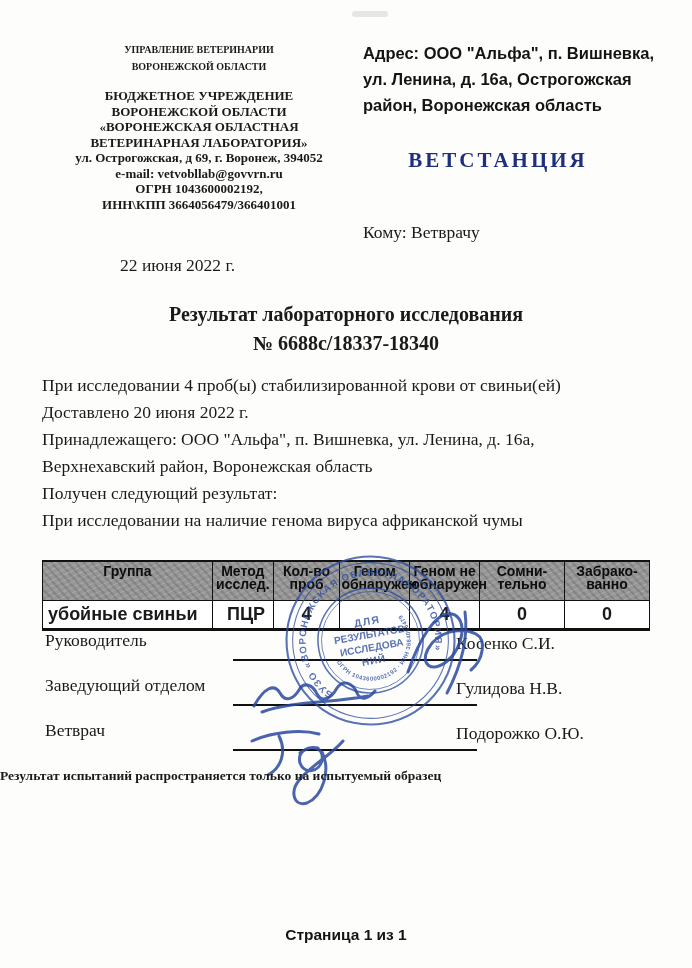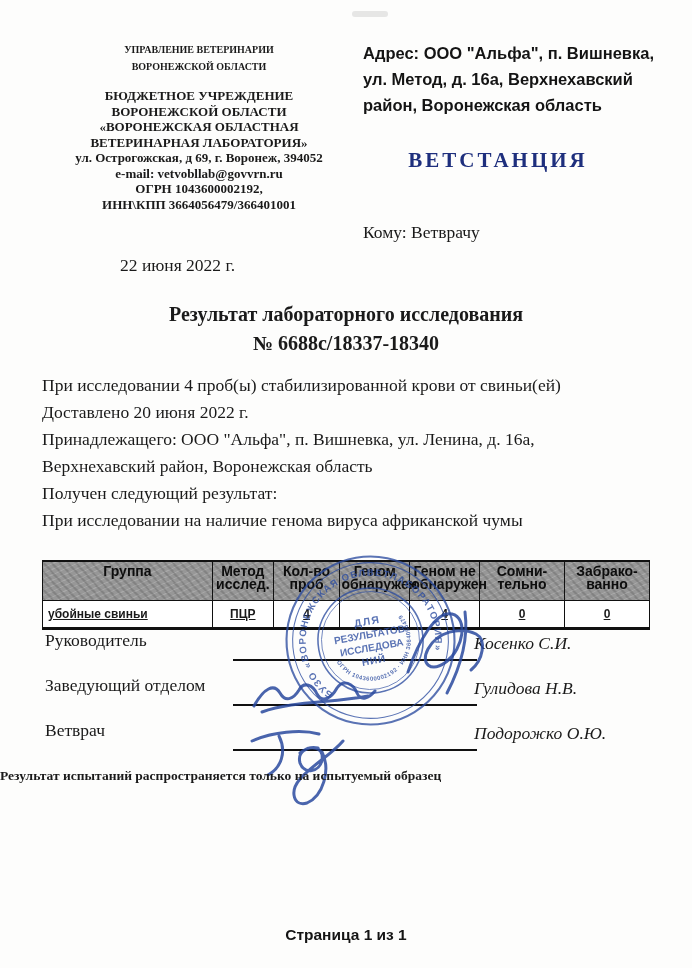"ул. Метод, д. 16а, Верхнехавский" div { text: Метод, д. 16а, Верхнехавский -> Ленина, д. 16а, Острогожская }
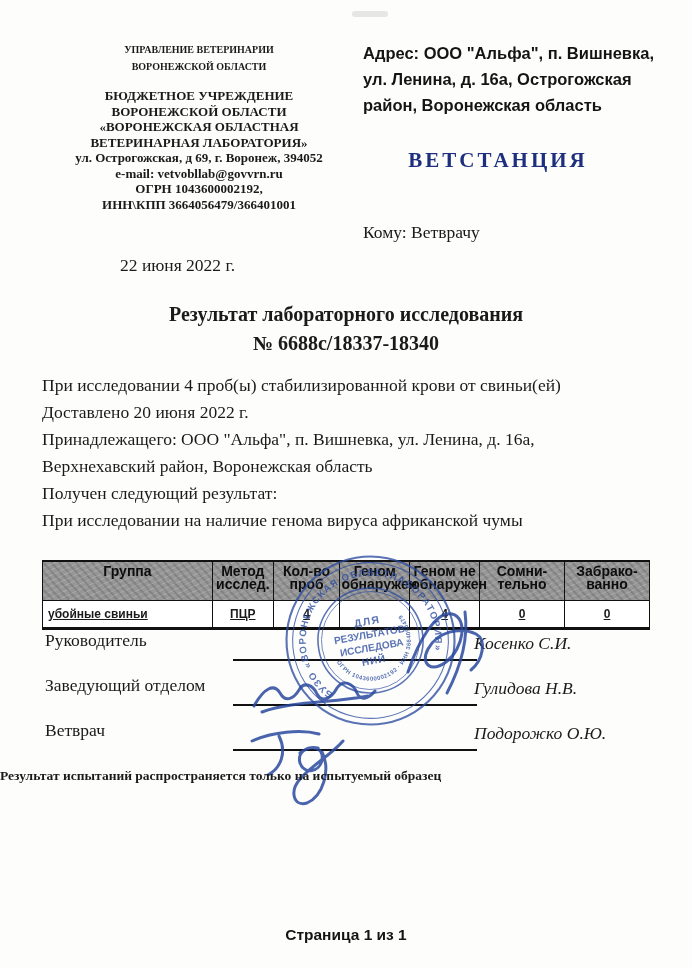"убойные свиньи" table.results td { font-size: 12px -> 18px; text-decoration: underline -> none }
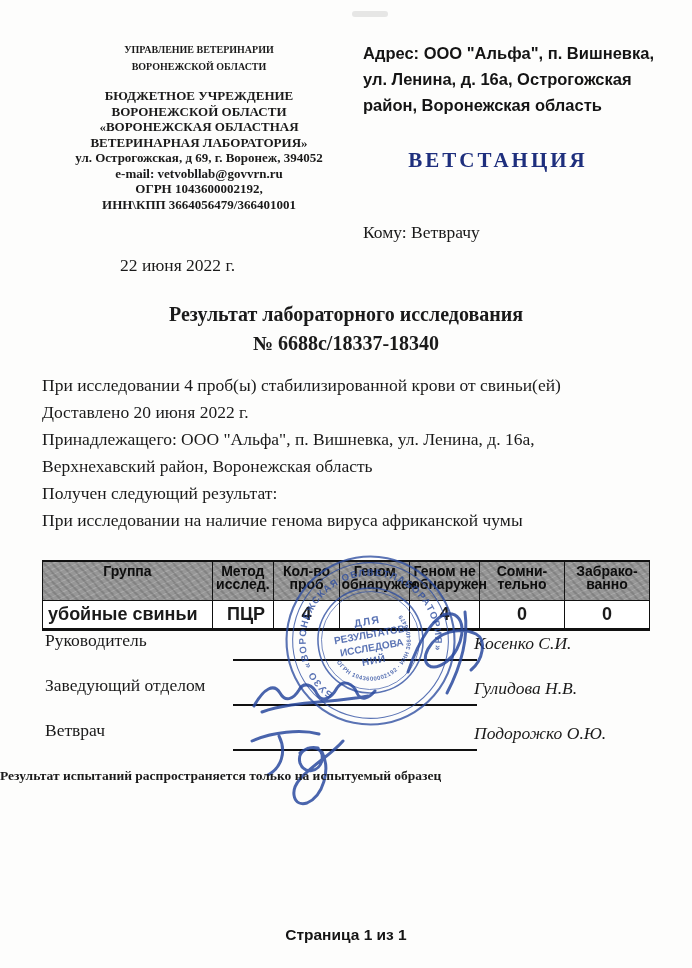"Косенко С.И." .sig-name { font-style: italic -> none; left: 474px -> 456px }
